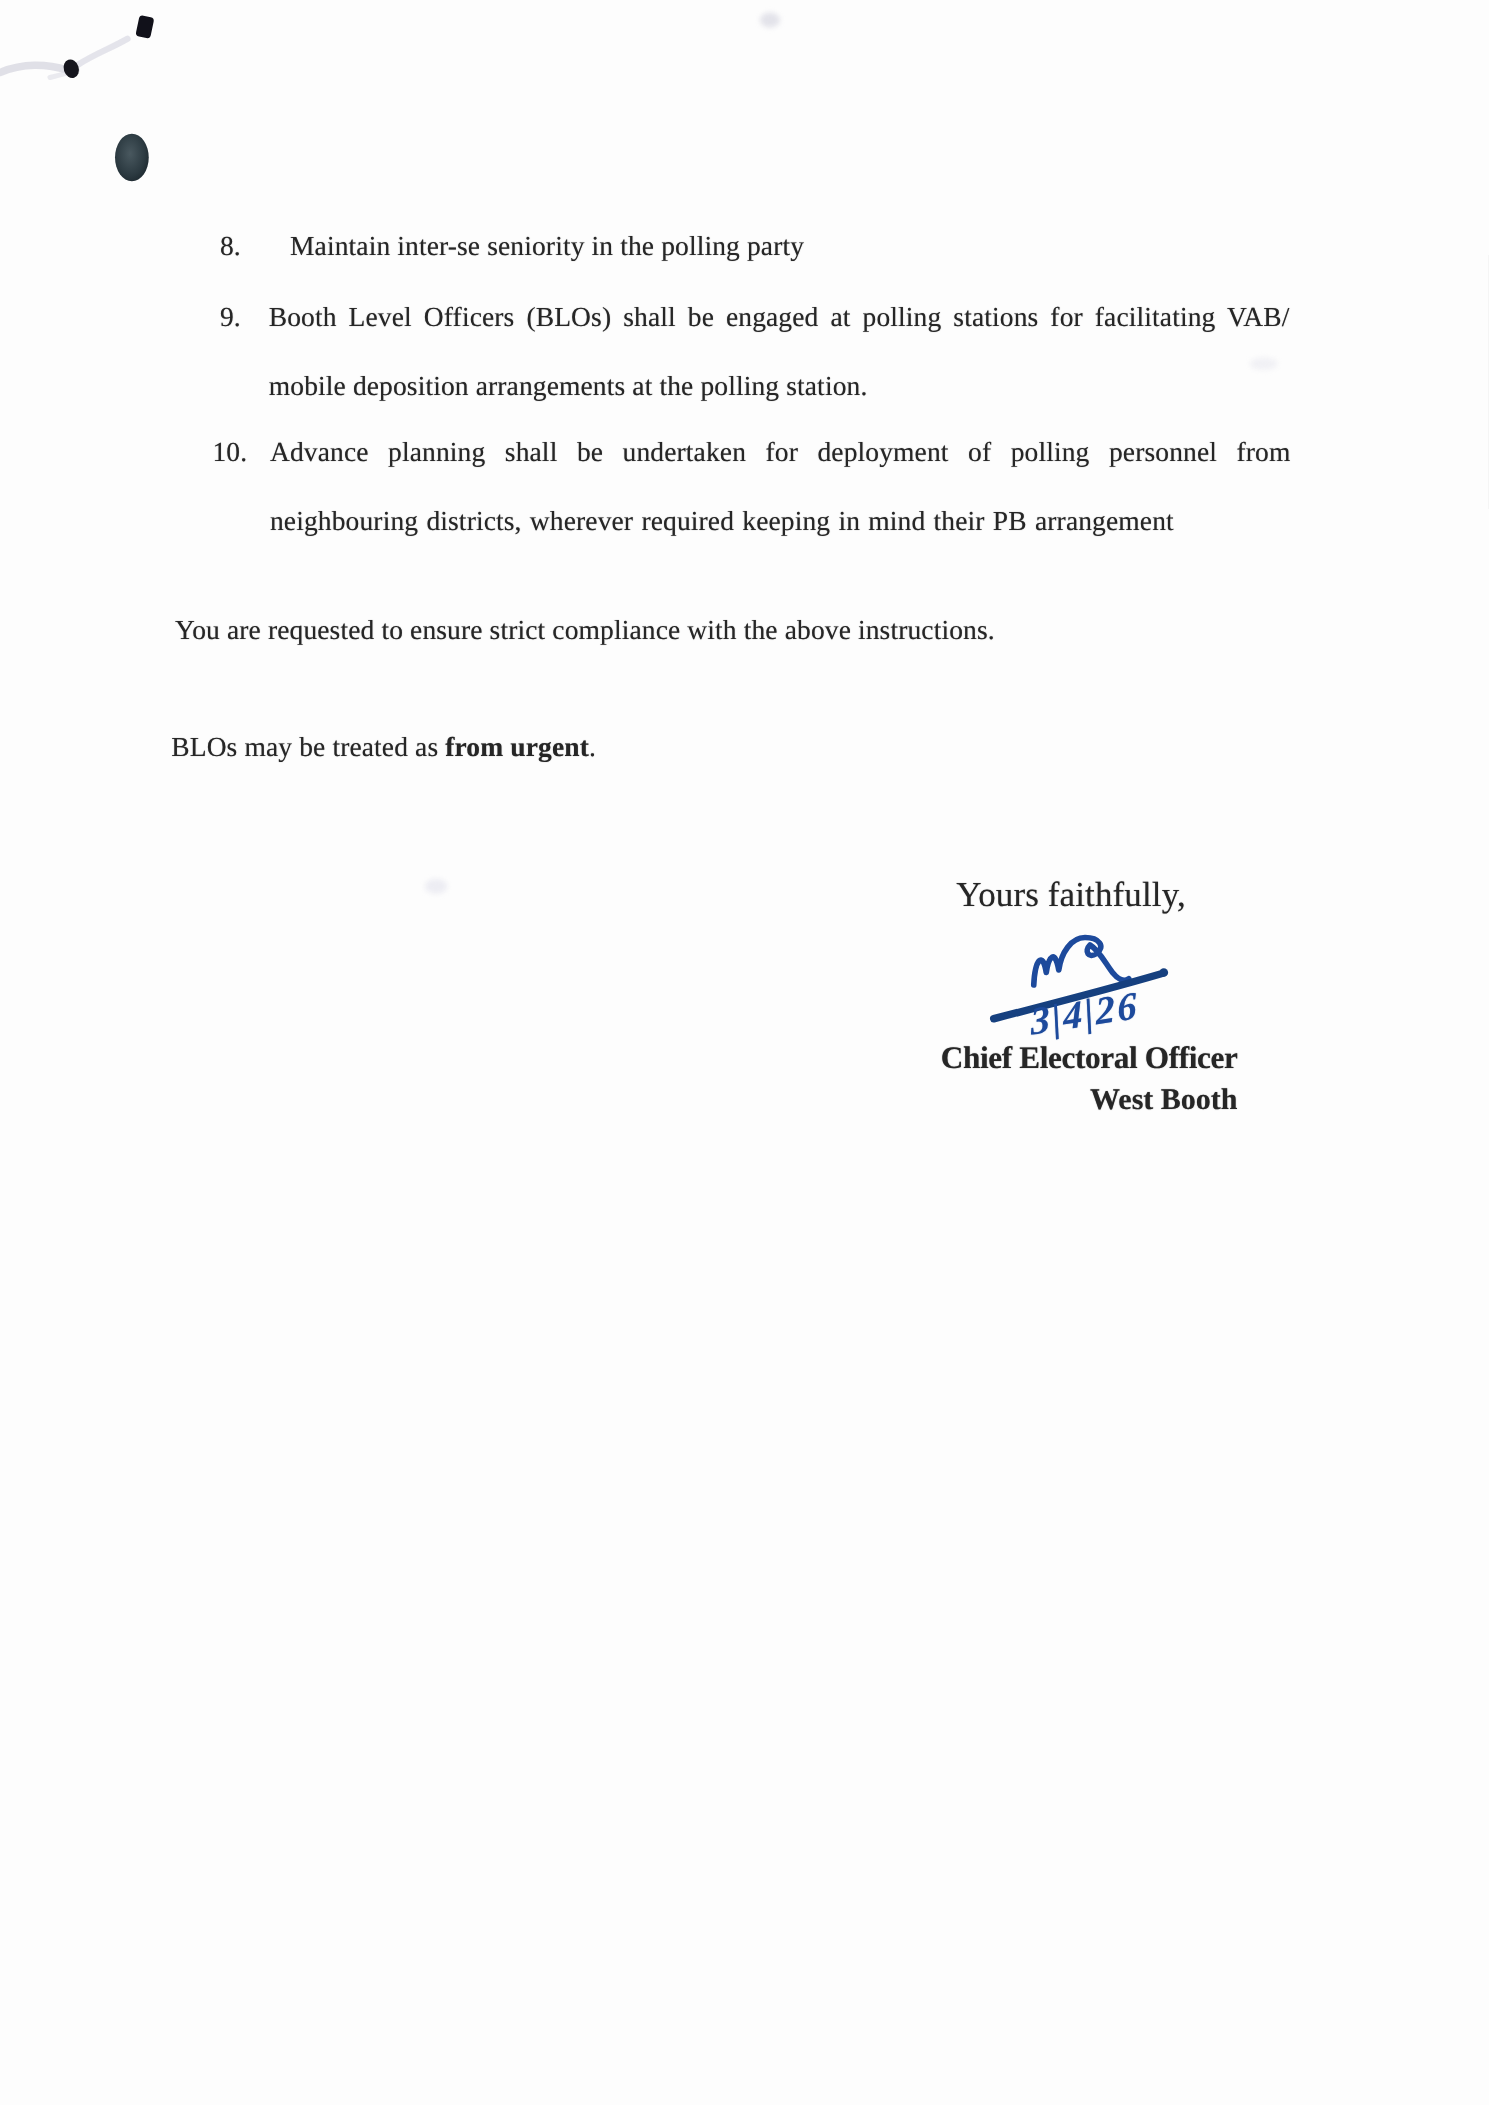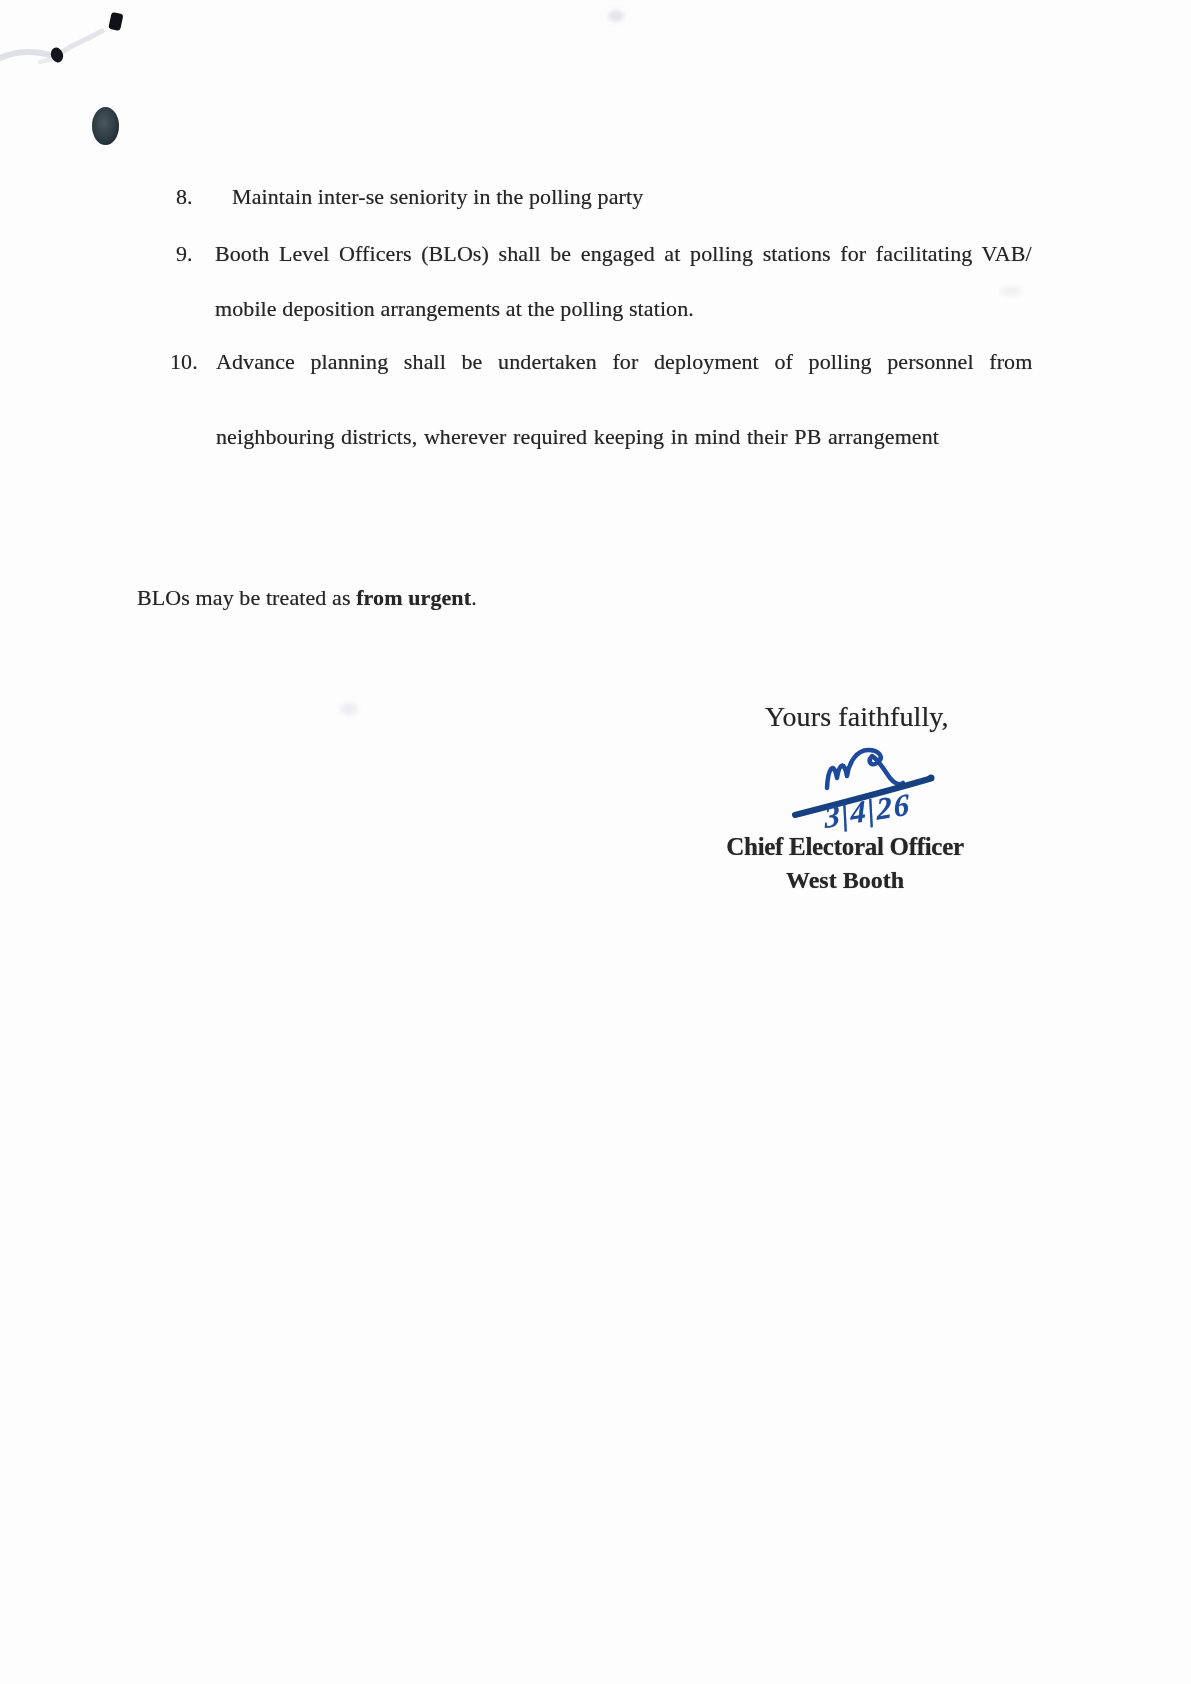"neighbouring districts, wherever" .js-sl { margin-top: 20px -> none }
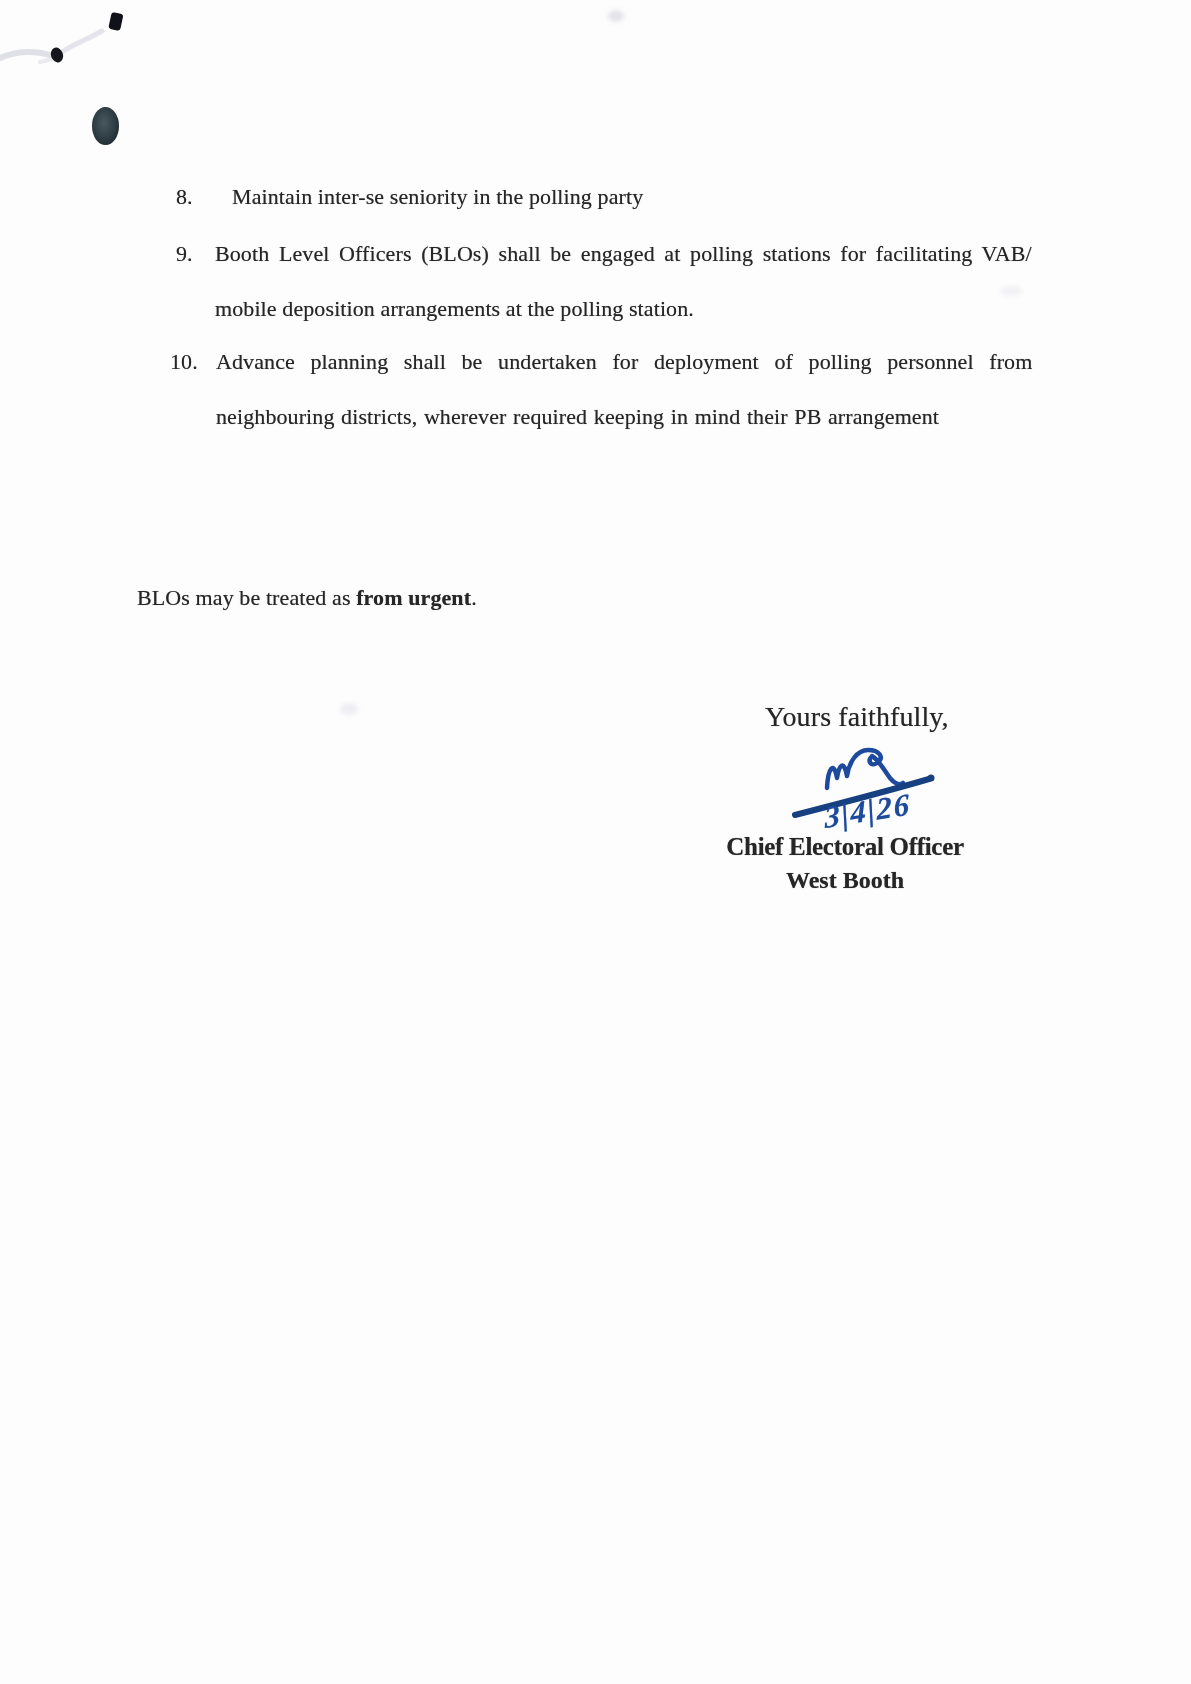"You are requested to ensure" div.txt { html: none -> <div>You are requested to ensure strict compliance with the above instructions.</div> }
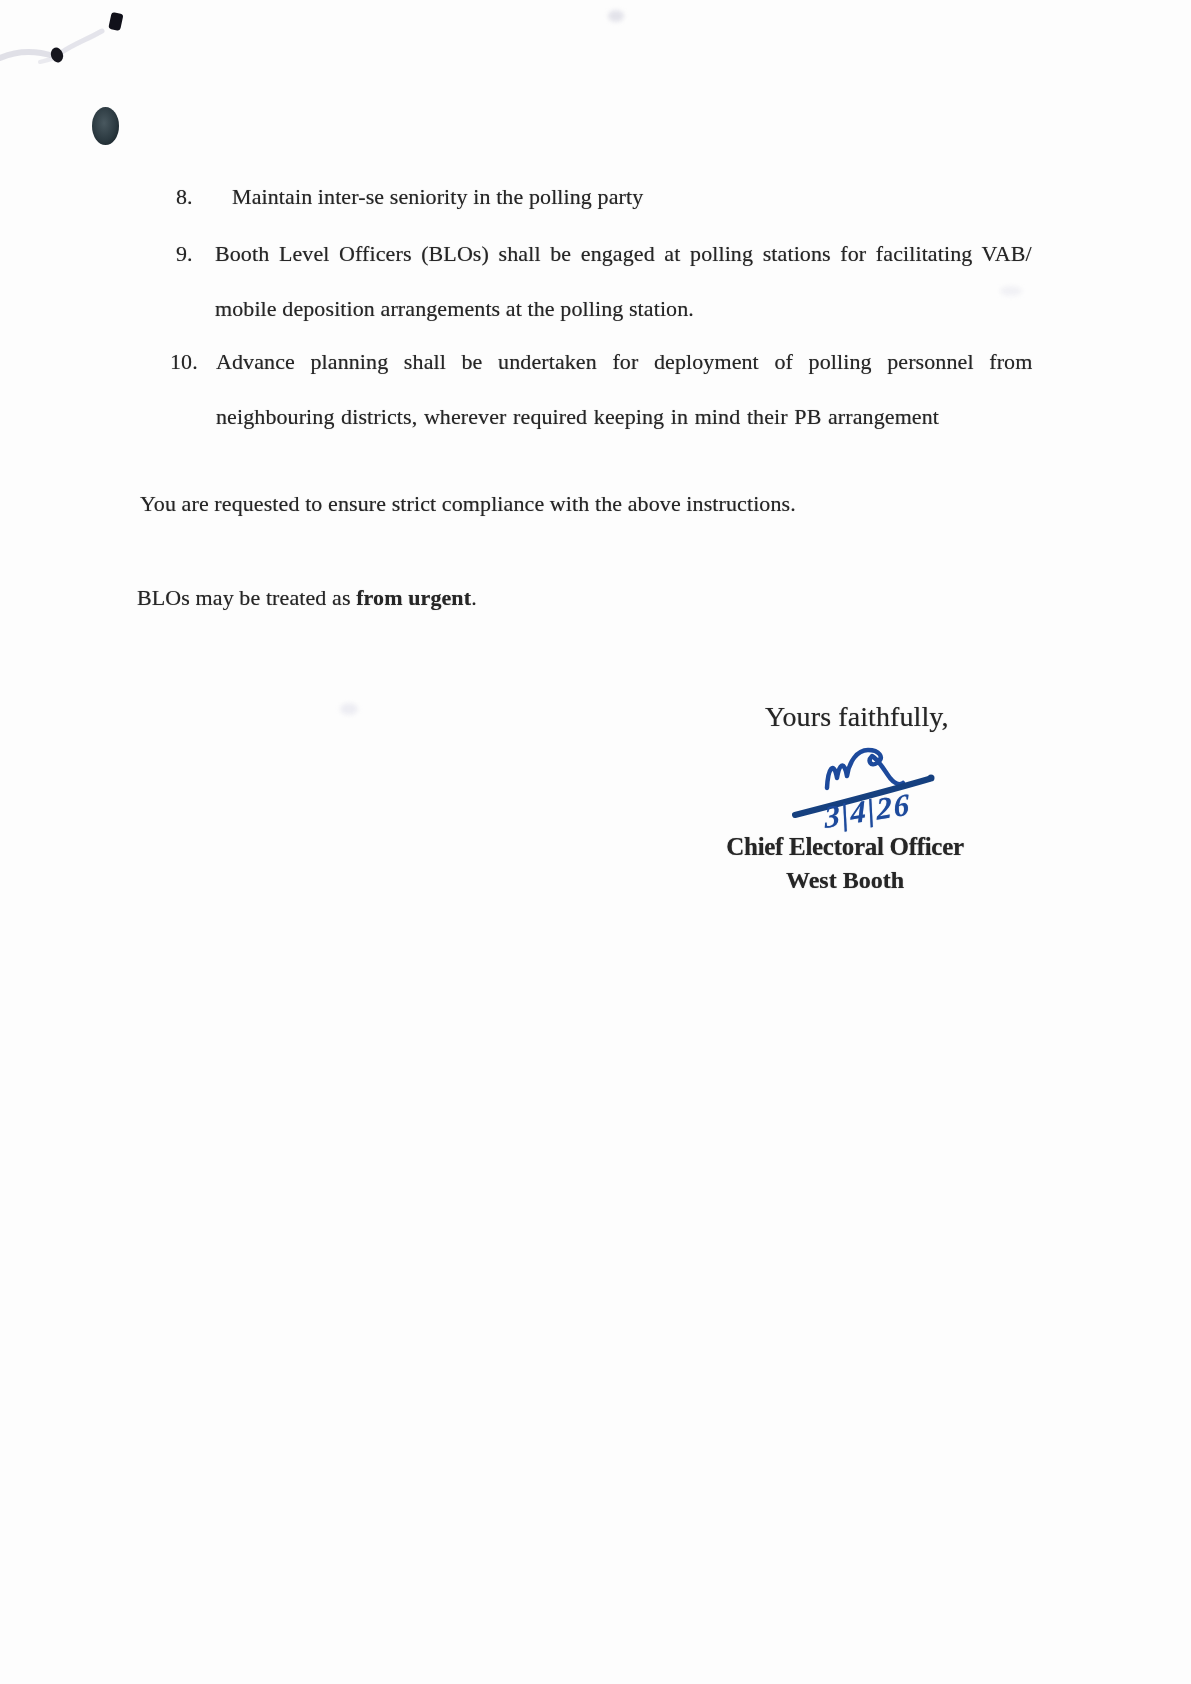"Chief Electoral Officer" .officer-block { text-align: center -> right }
